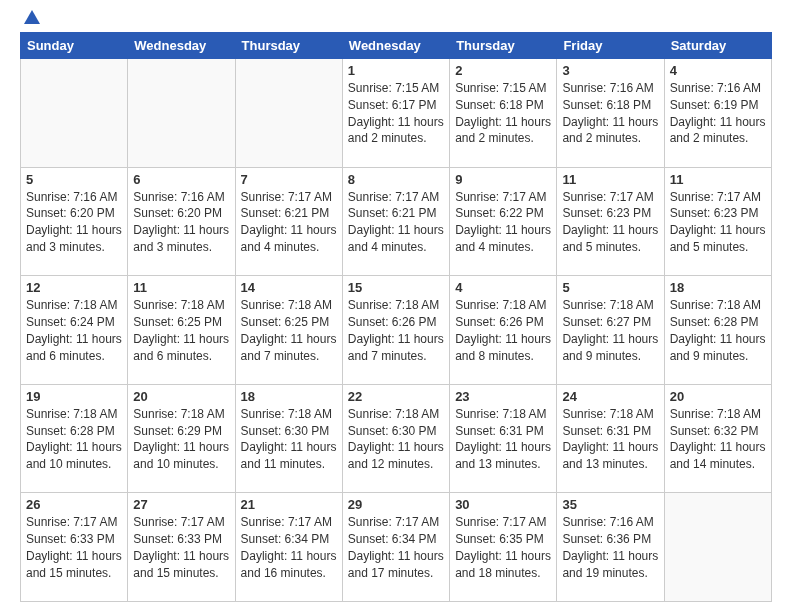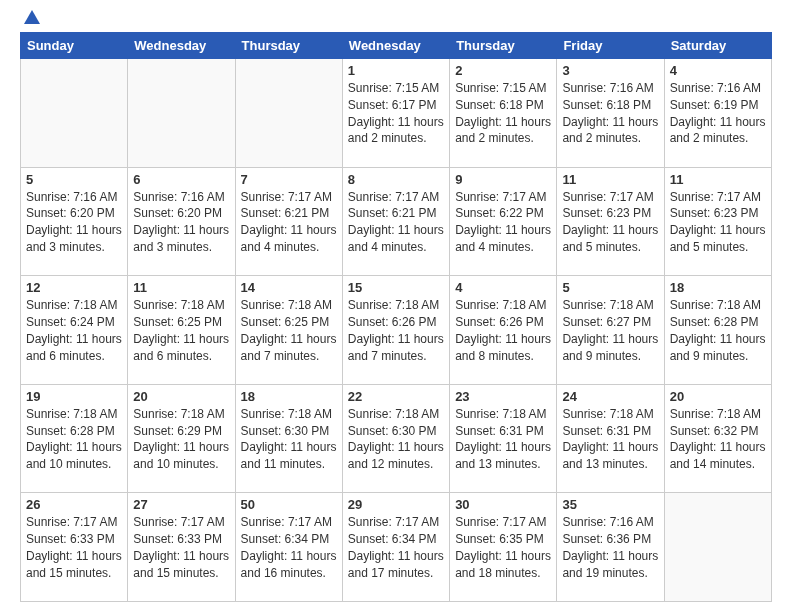"50" span.day-num { text: 50 -> 21 }
